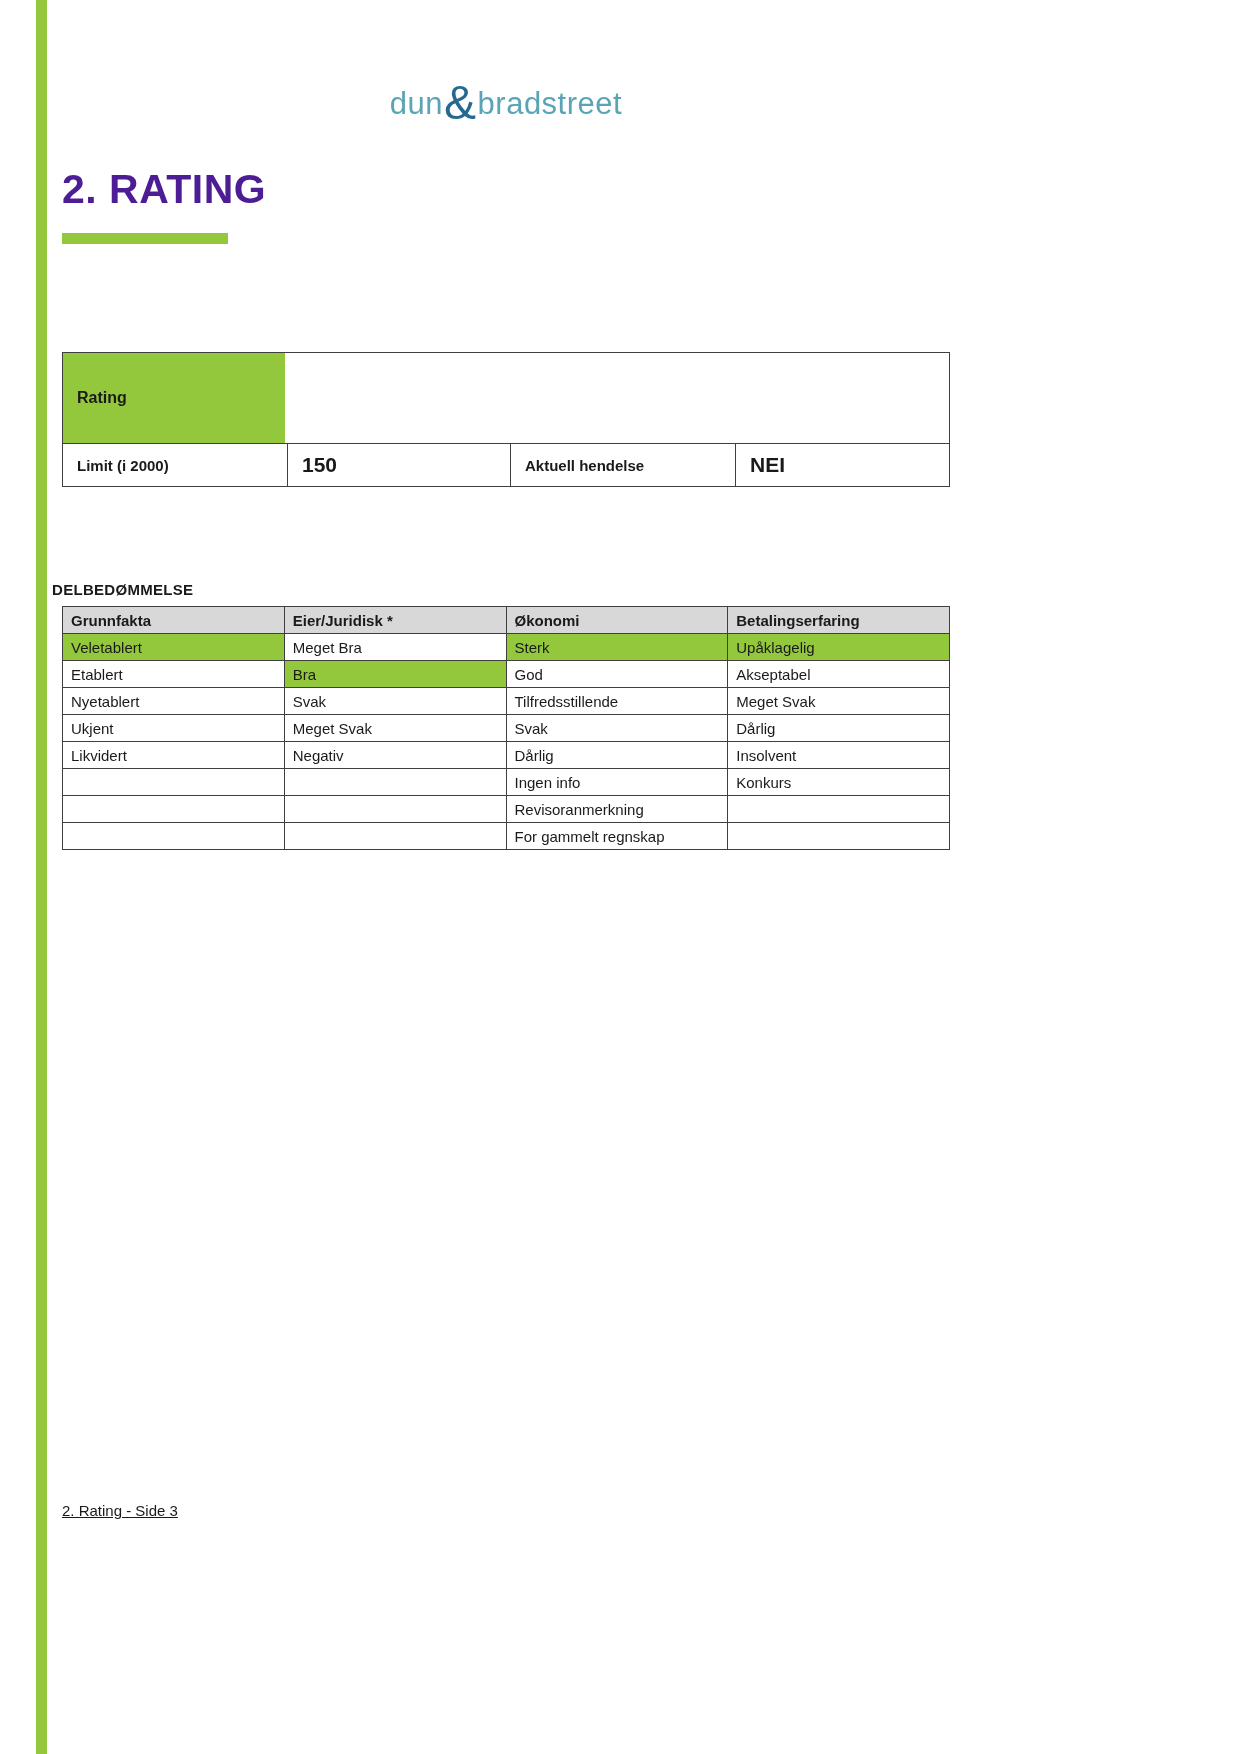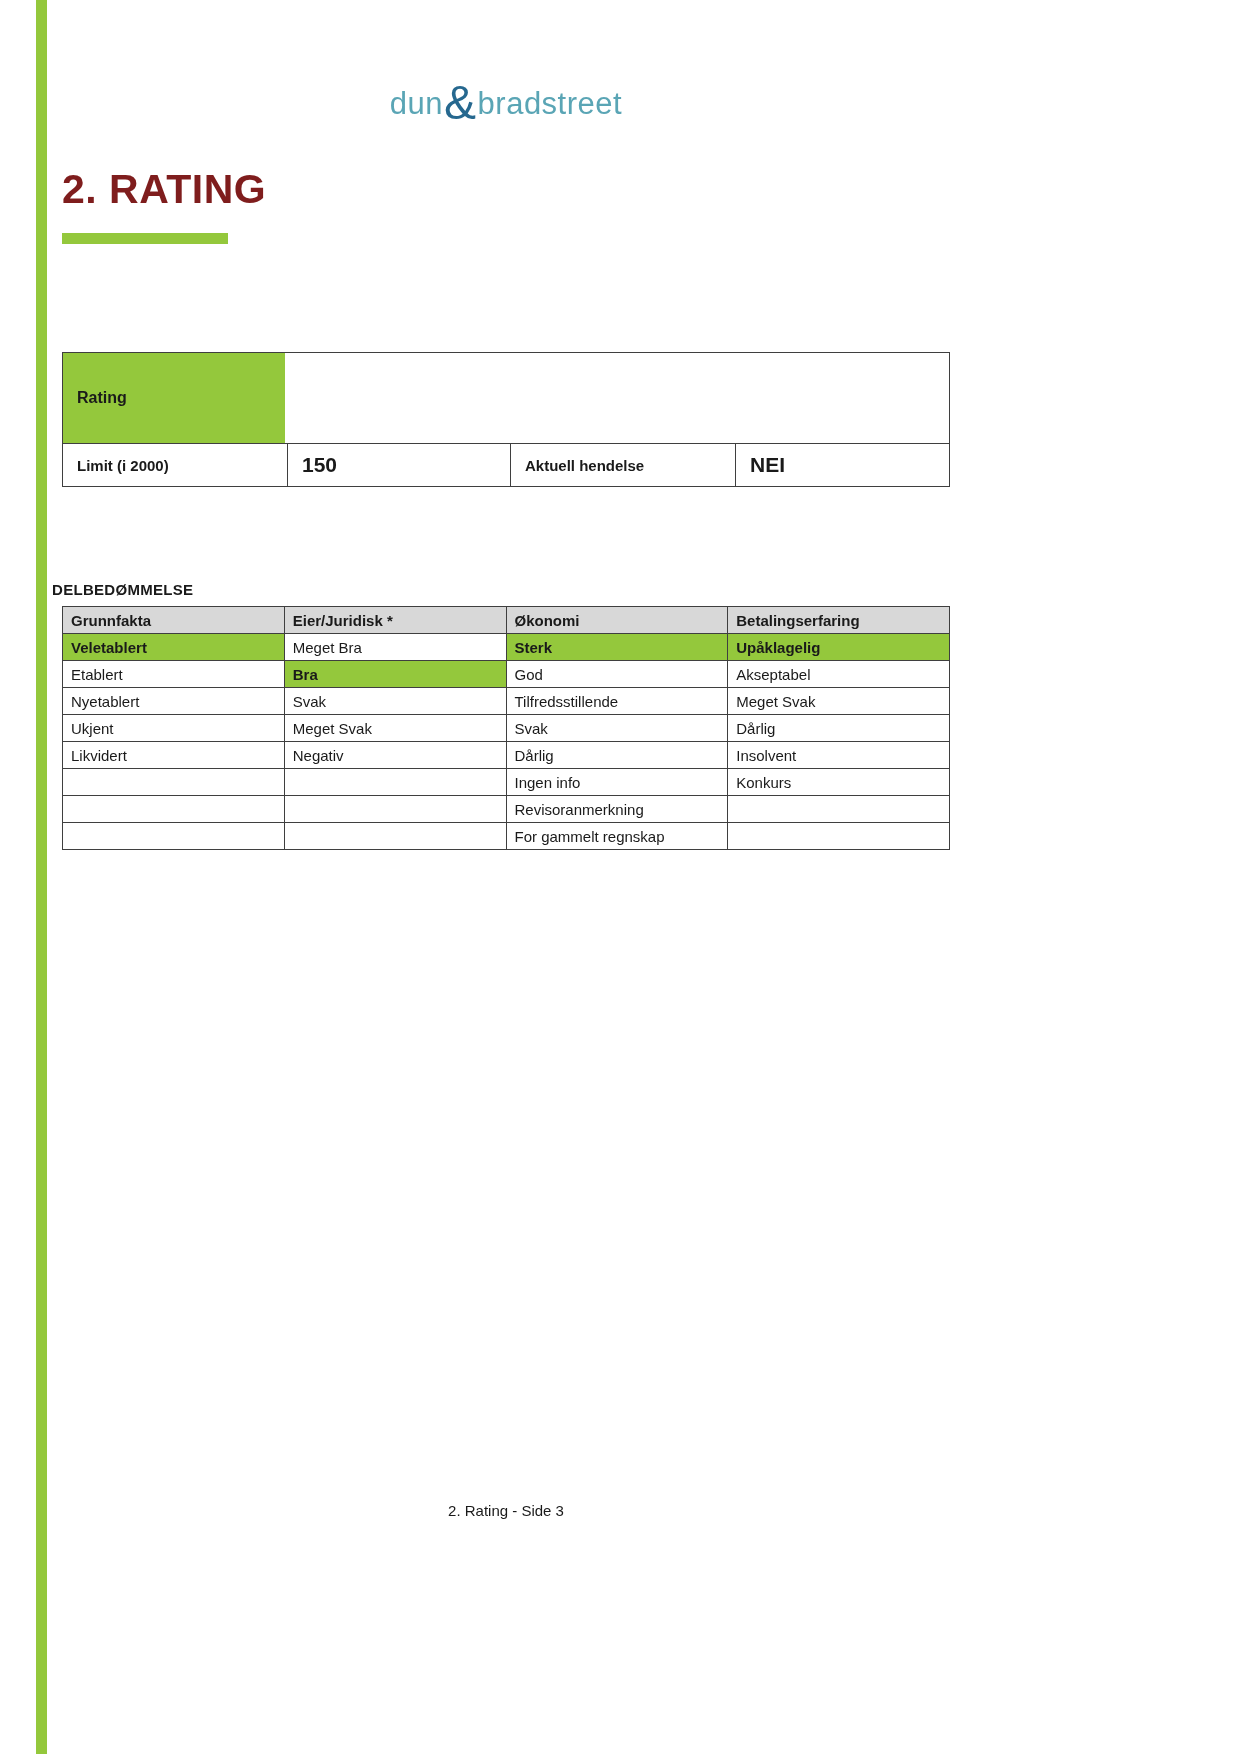"2. RATING" .page-title { color: #7f1d1d -> #4c1d95 }
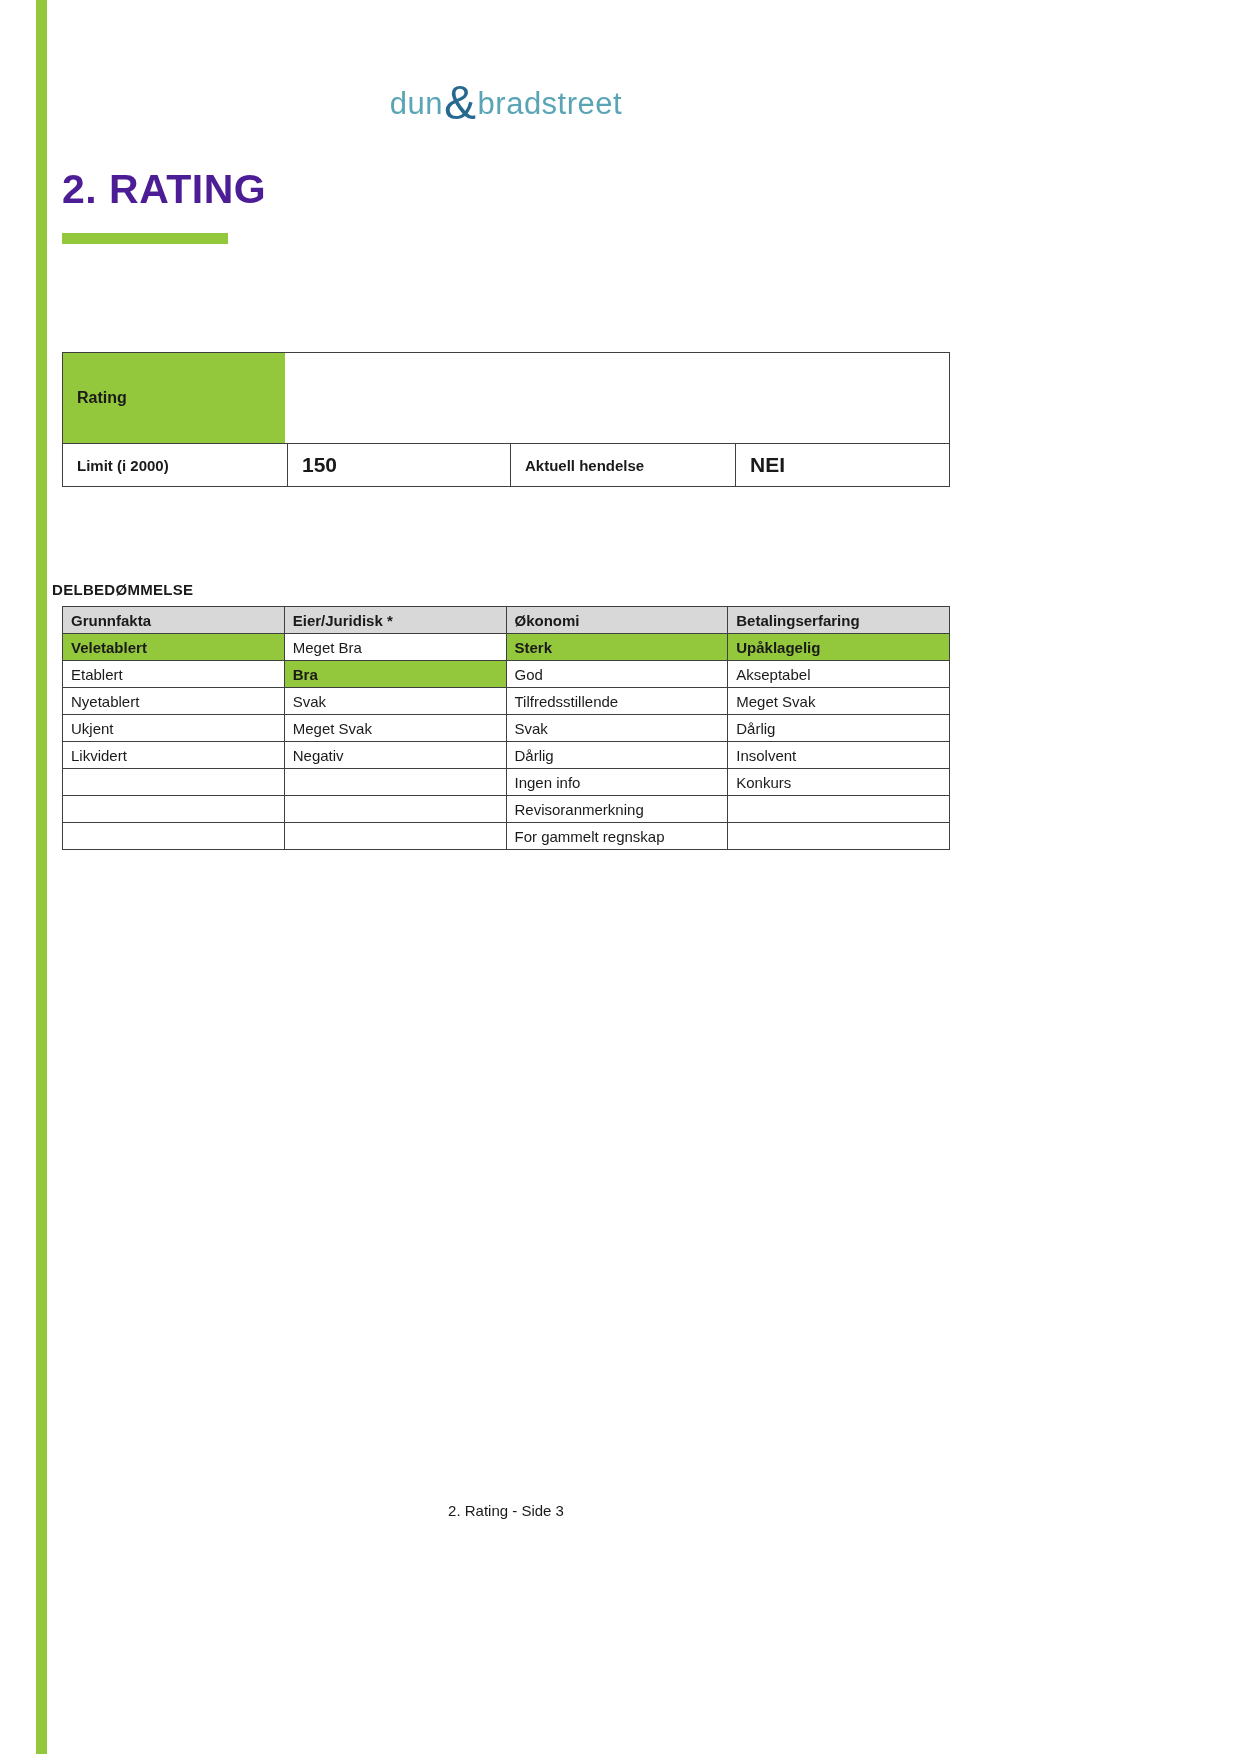"Veletablert" .assessment-table td.hl { font-weight: 700 -> 400 }
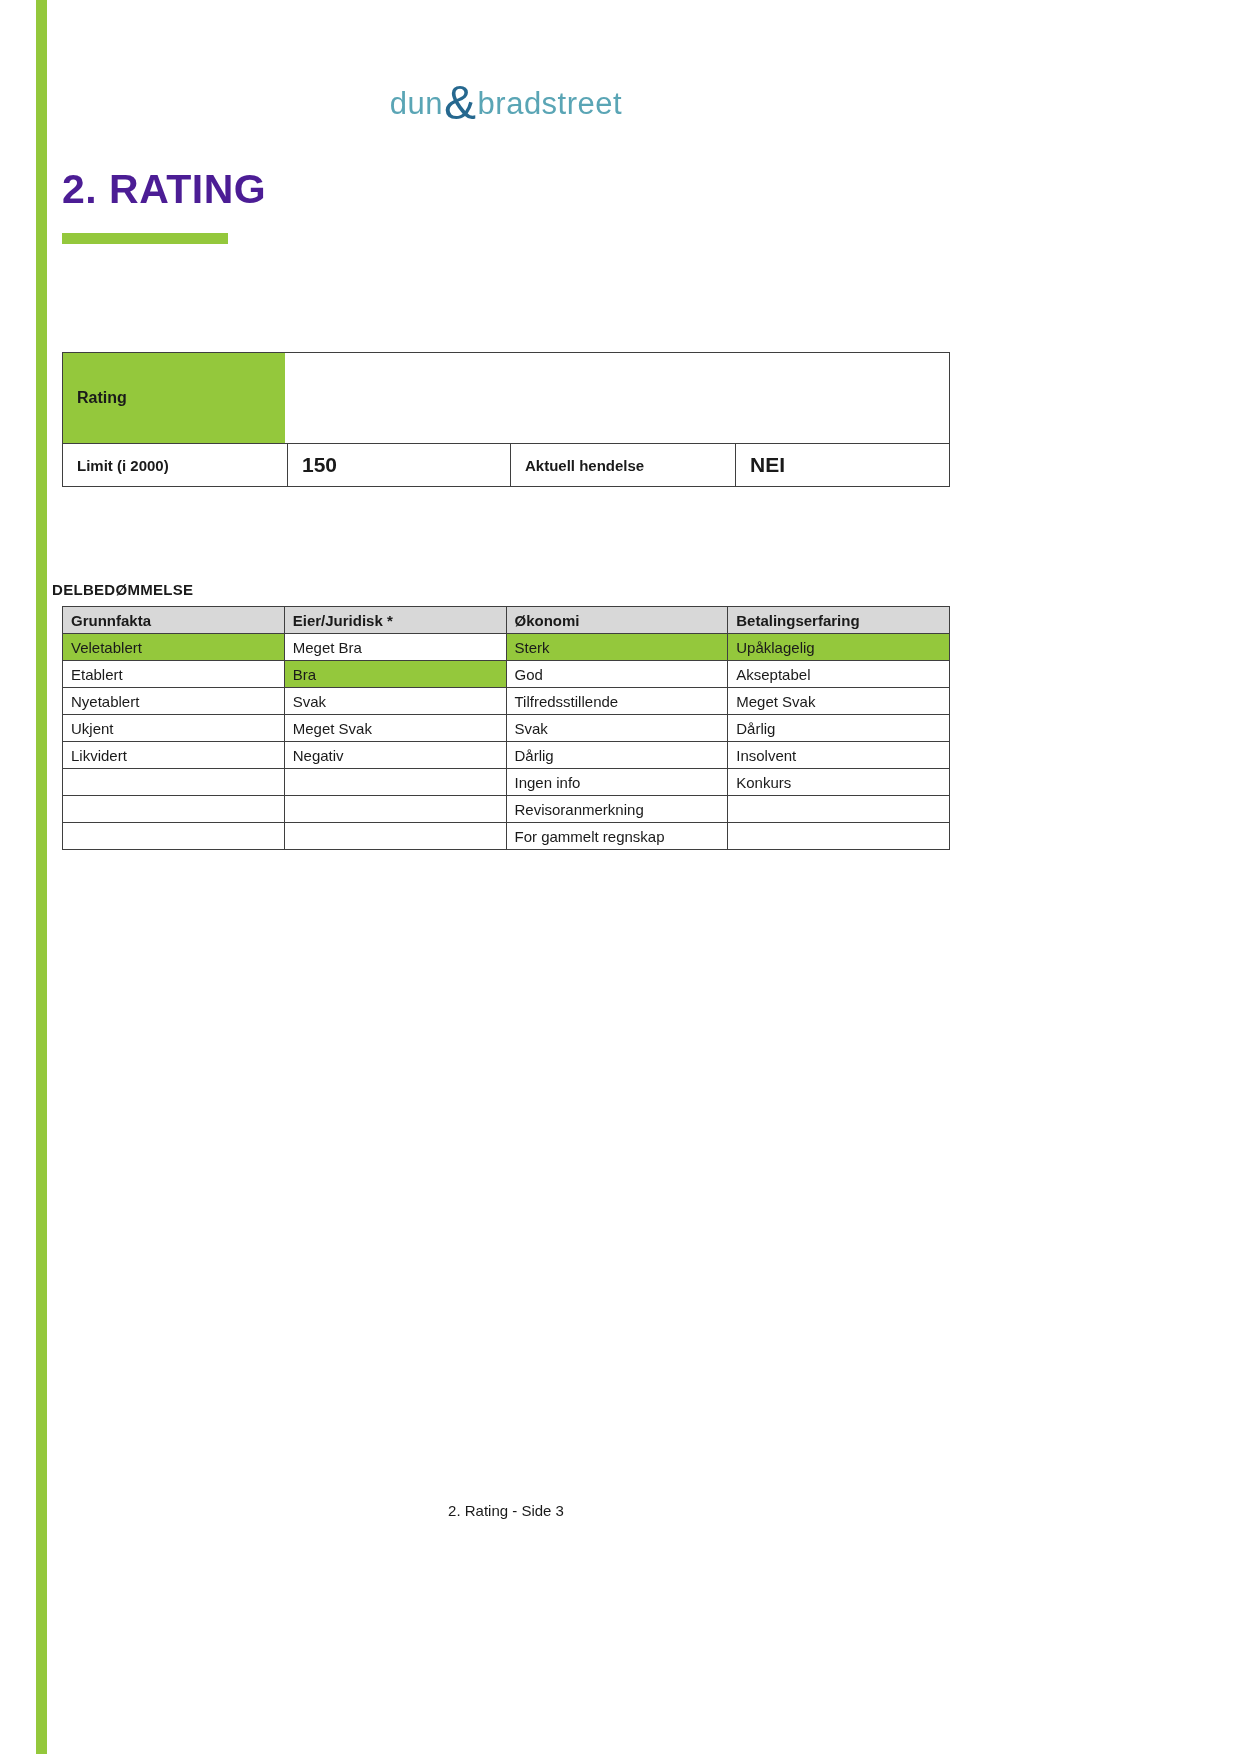"2. Rating - Side 3" .page-footer { text-align: center -> left; text-decoration: none -> underline }
